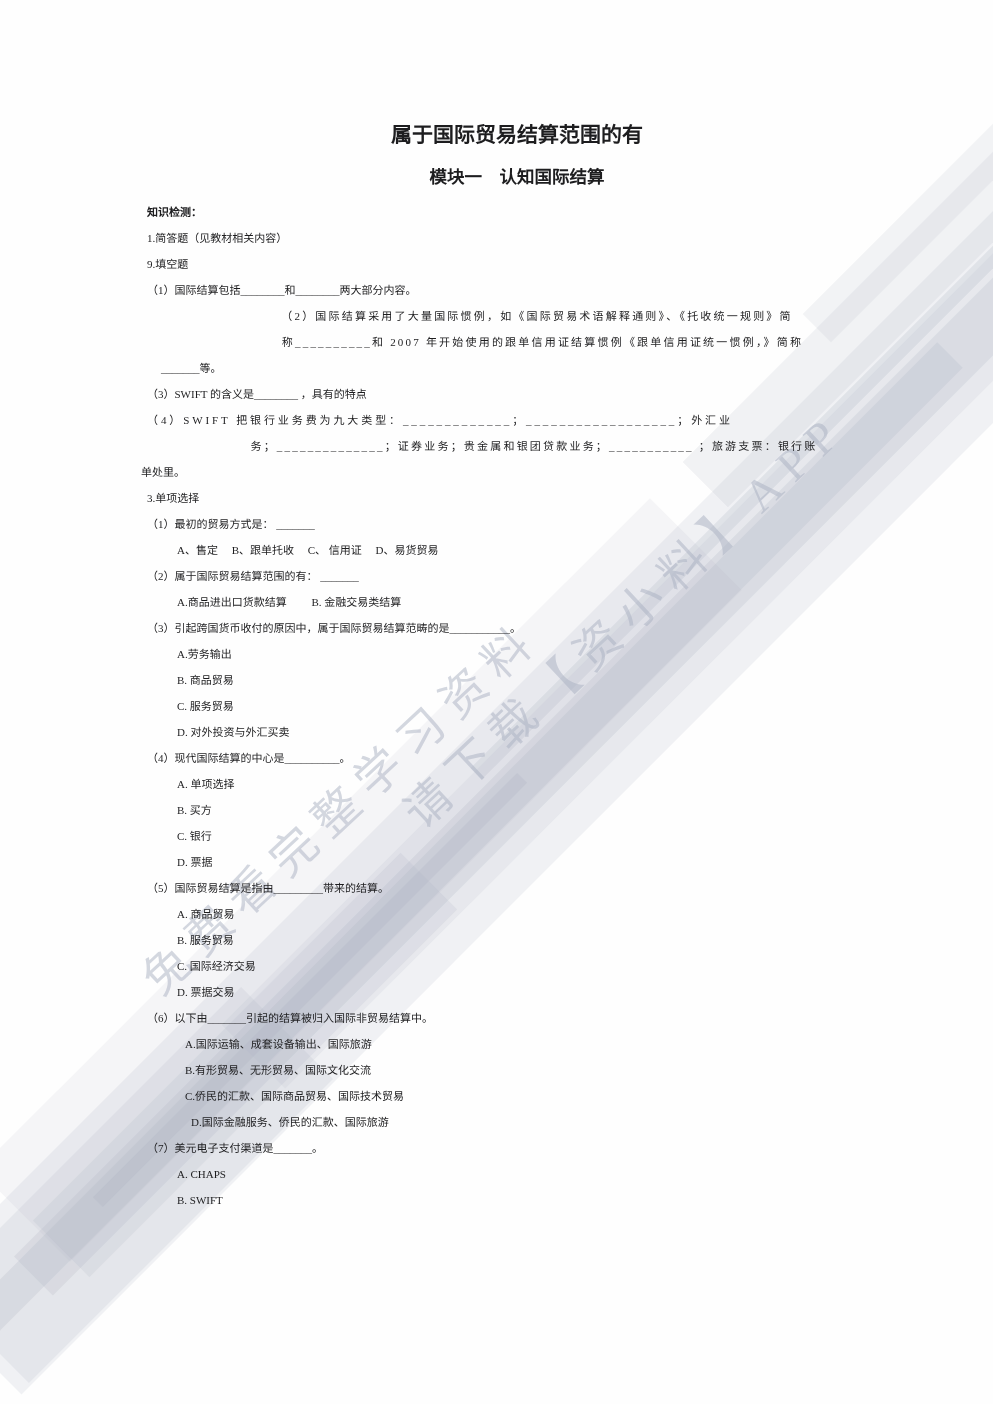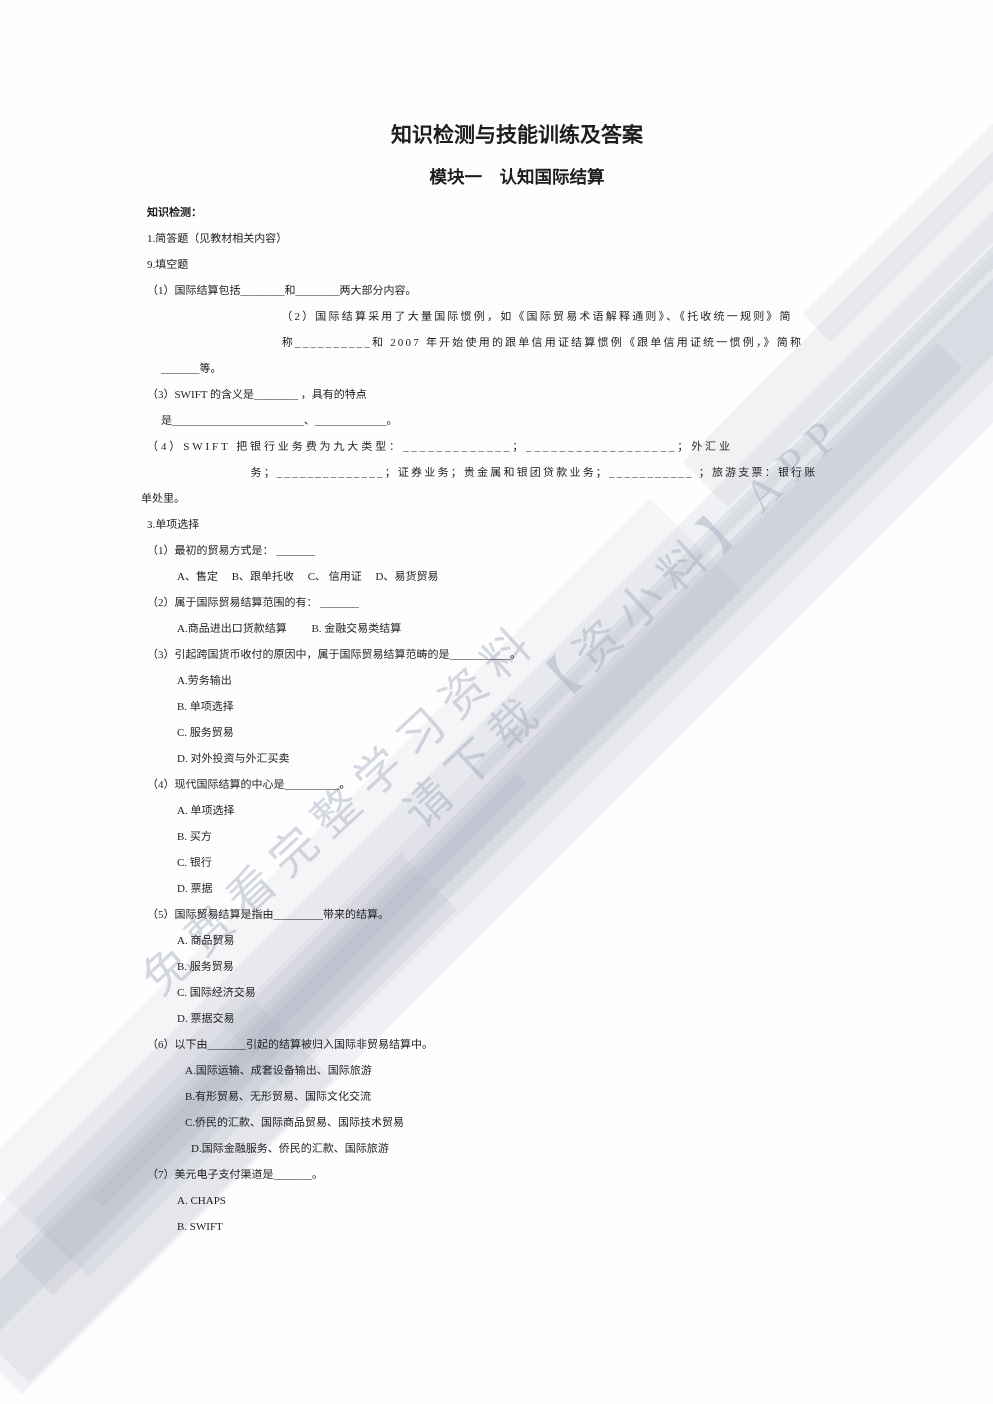"知识检测与技能训练及答案" div.doc-title { text: 知识检测与技能训练及答案 -> 属于国际贸易结算范围的有 }
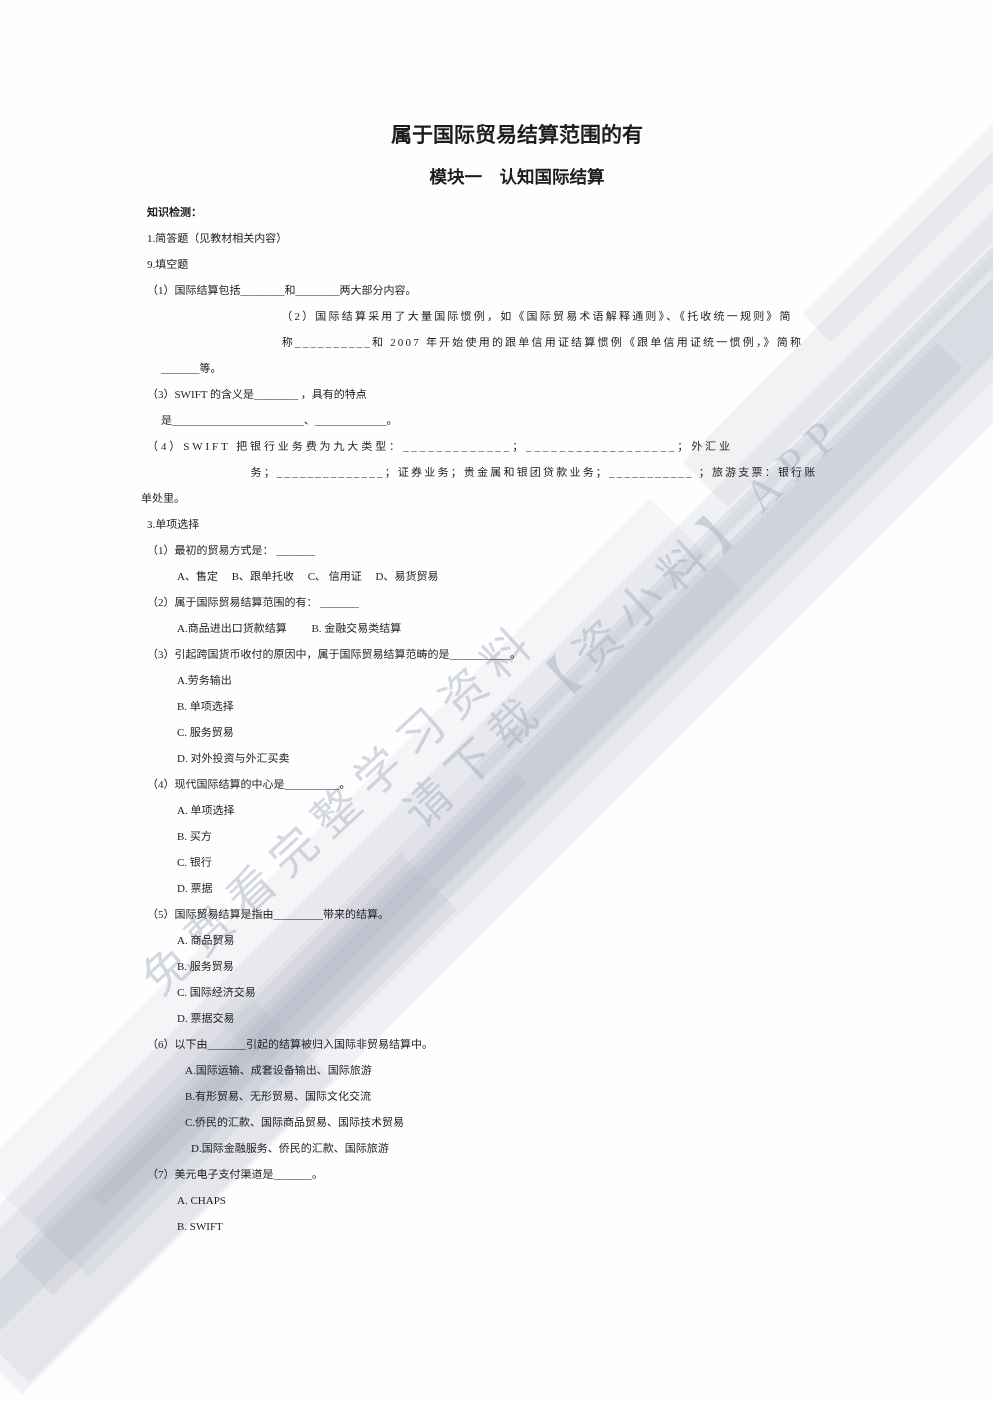"是________________________、_____________。" div.line { html: <div>是________________________、_____________。</div> -> none }
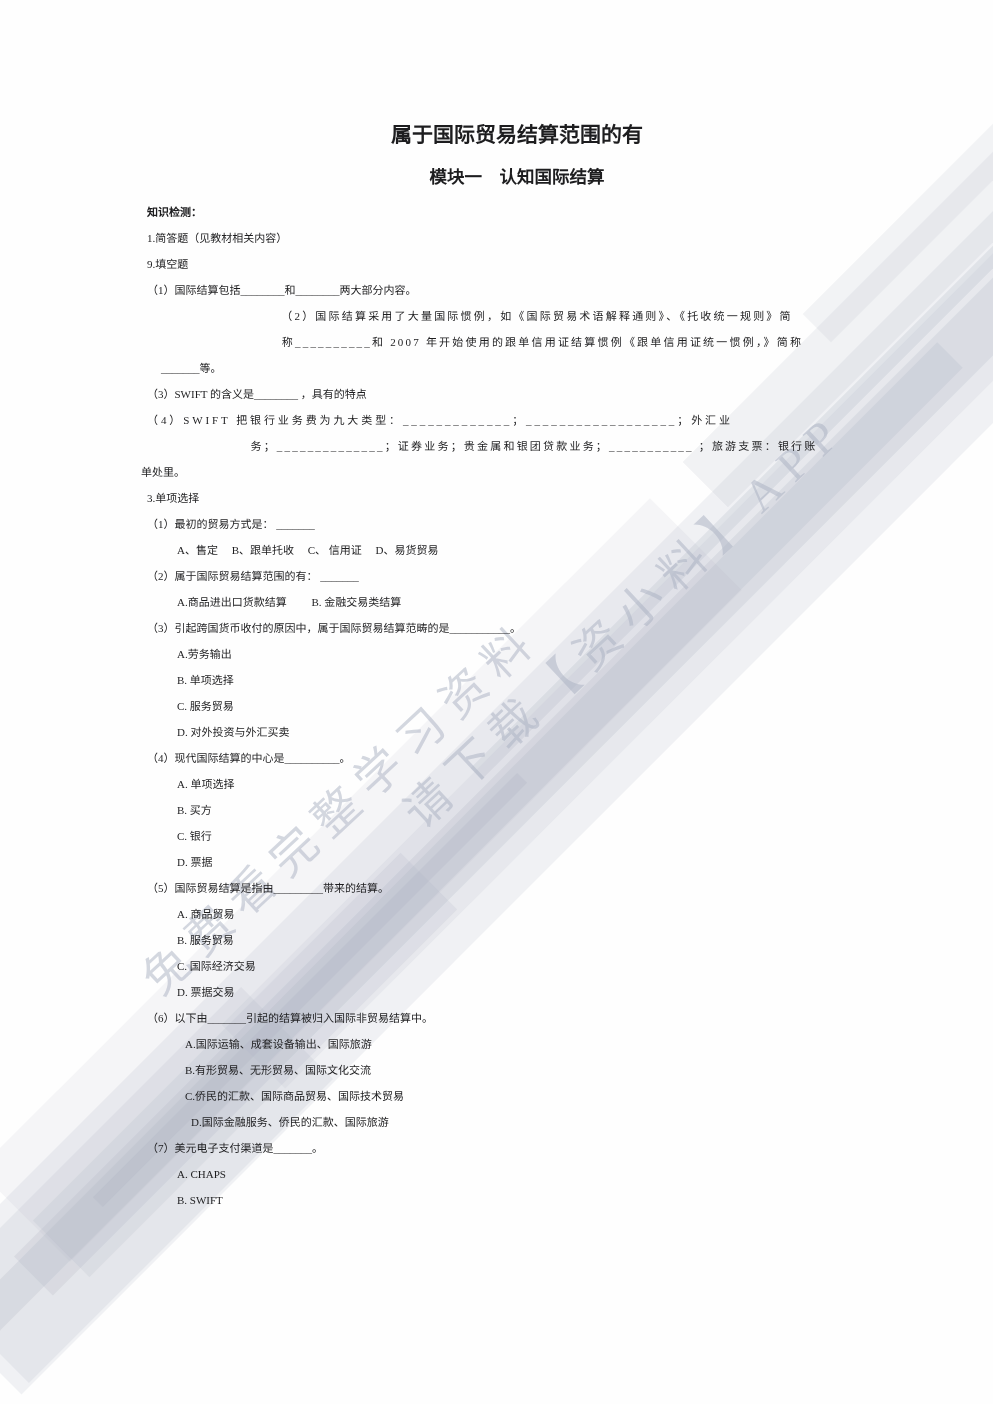"B. 单项选择" div.line { text: 单项选择 -> 商品贸易 }
